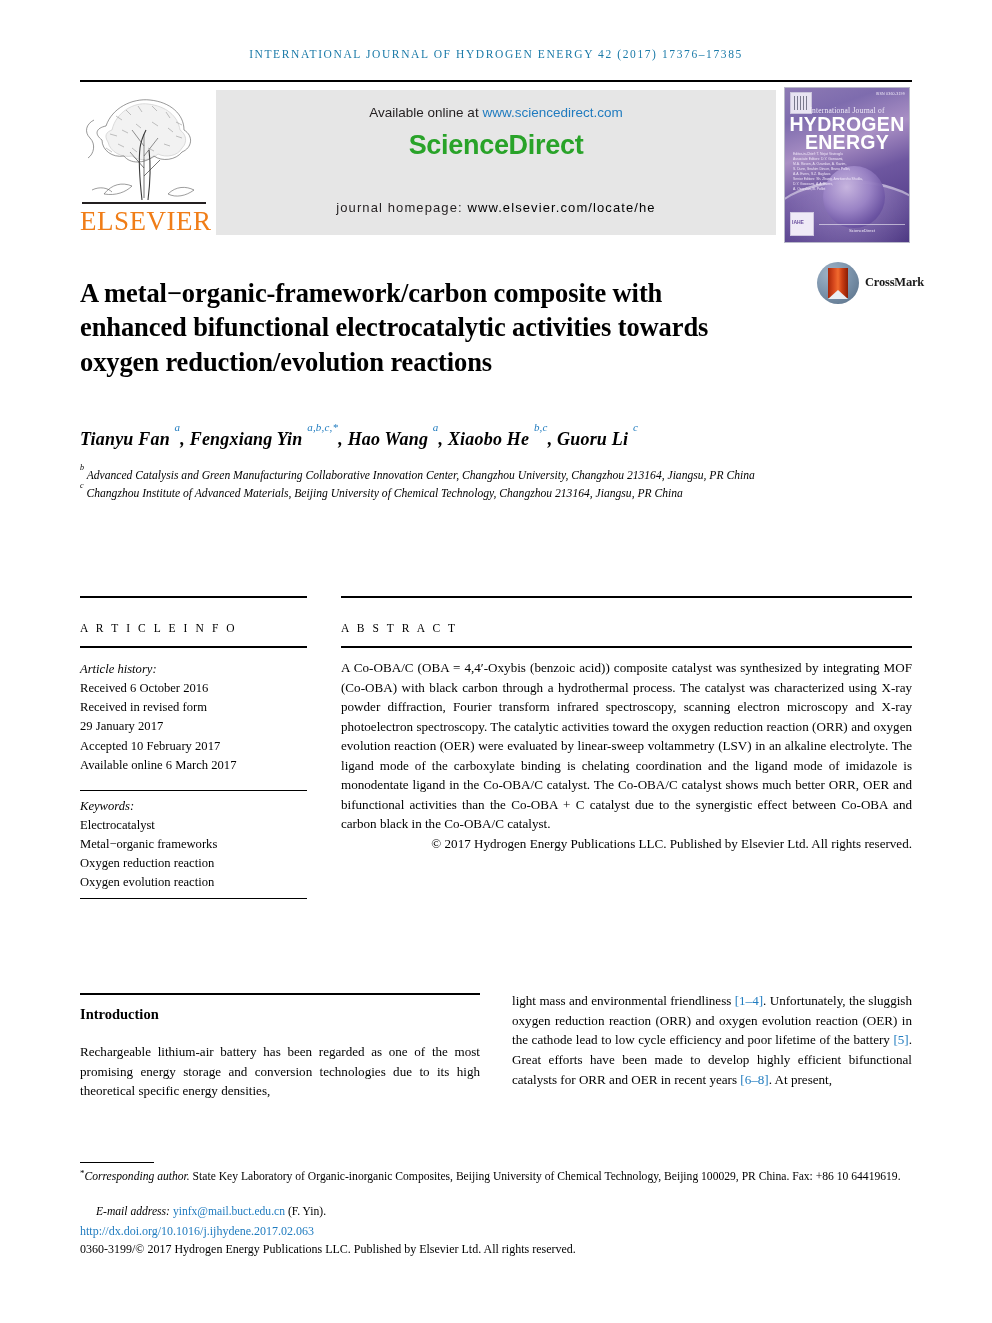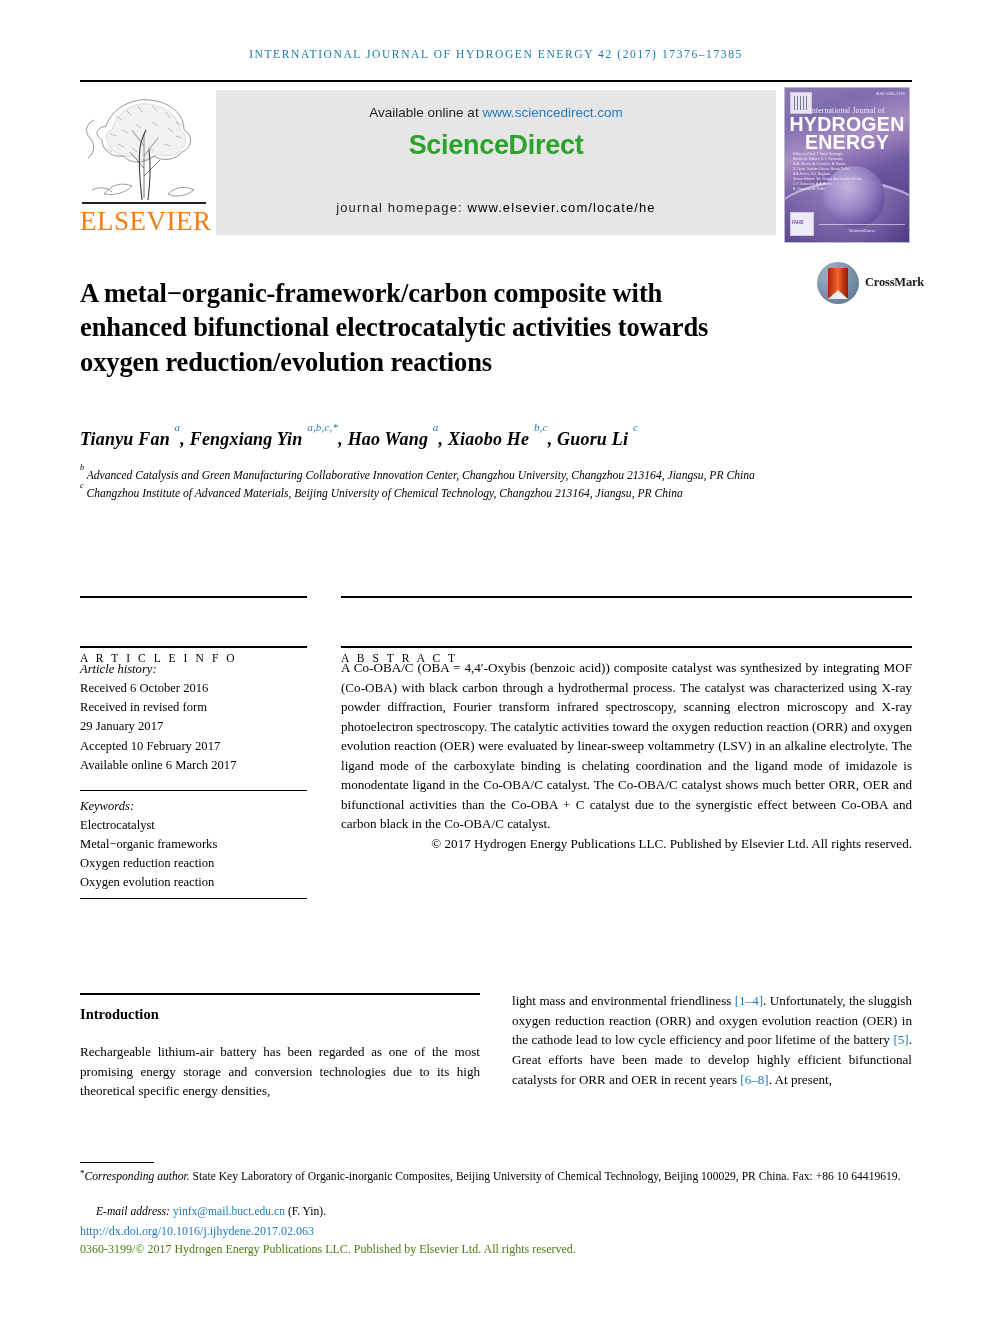"A R T I C" .hd-info, .hd-abs { margin-top: 30px -> none }
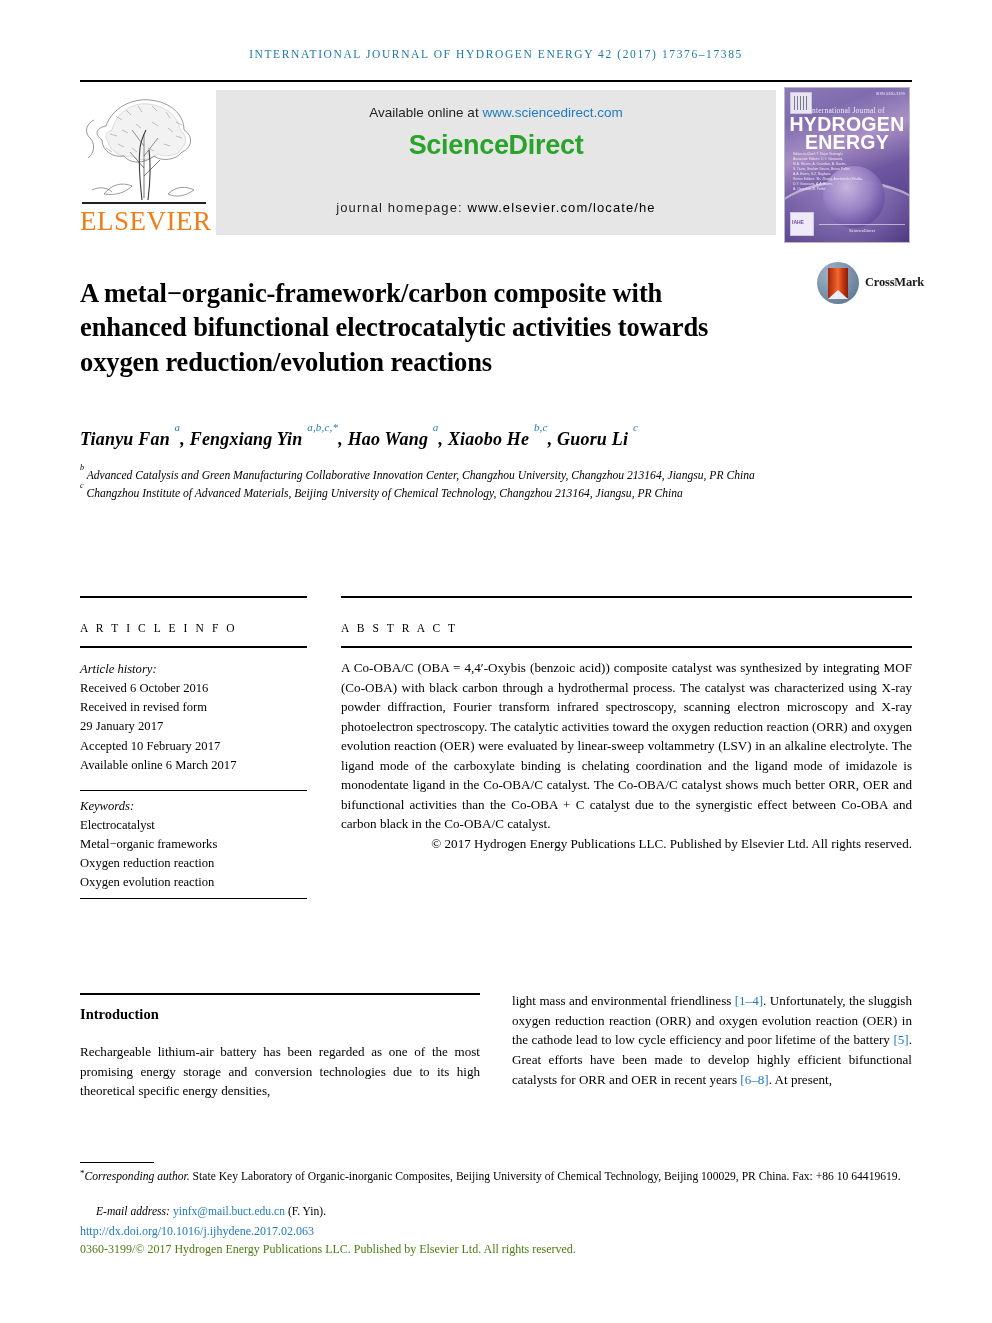"0360-3199/© 2017 Hydrogen Energy" .issn-line { color: #4d7c0f -> #000000 }
